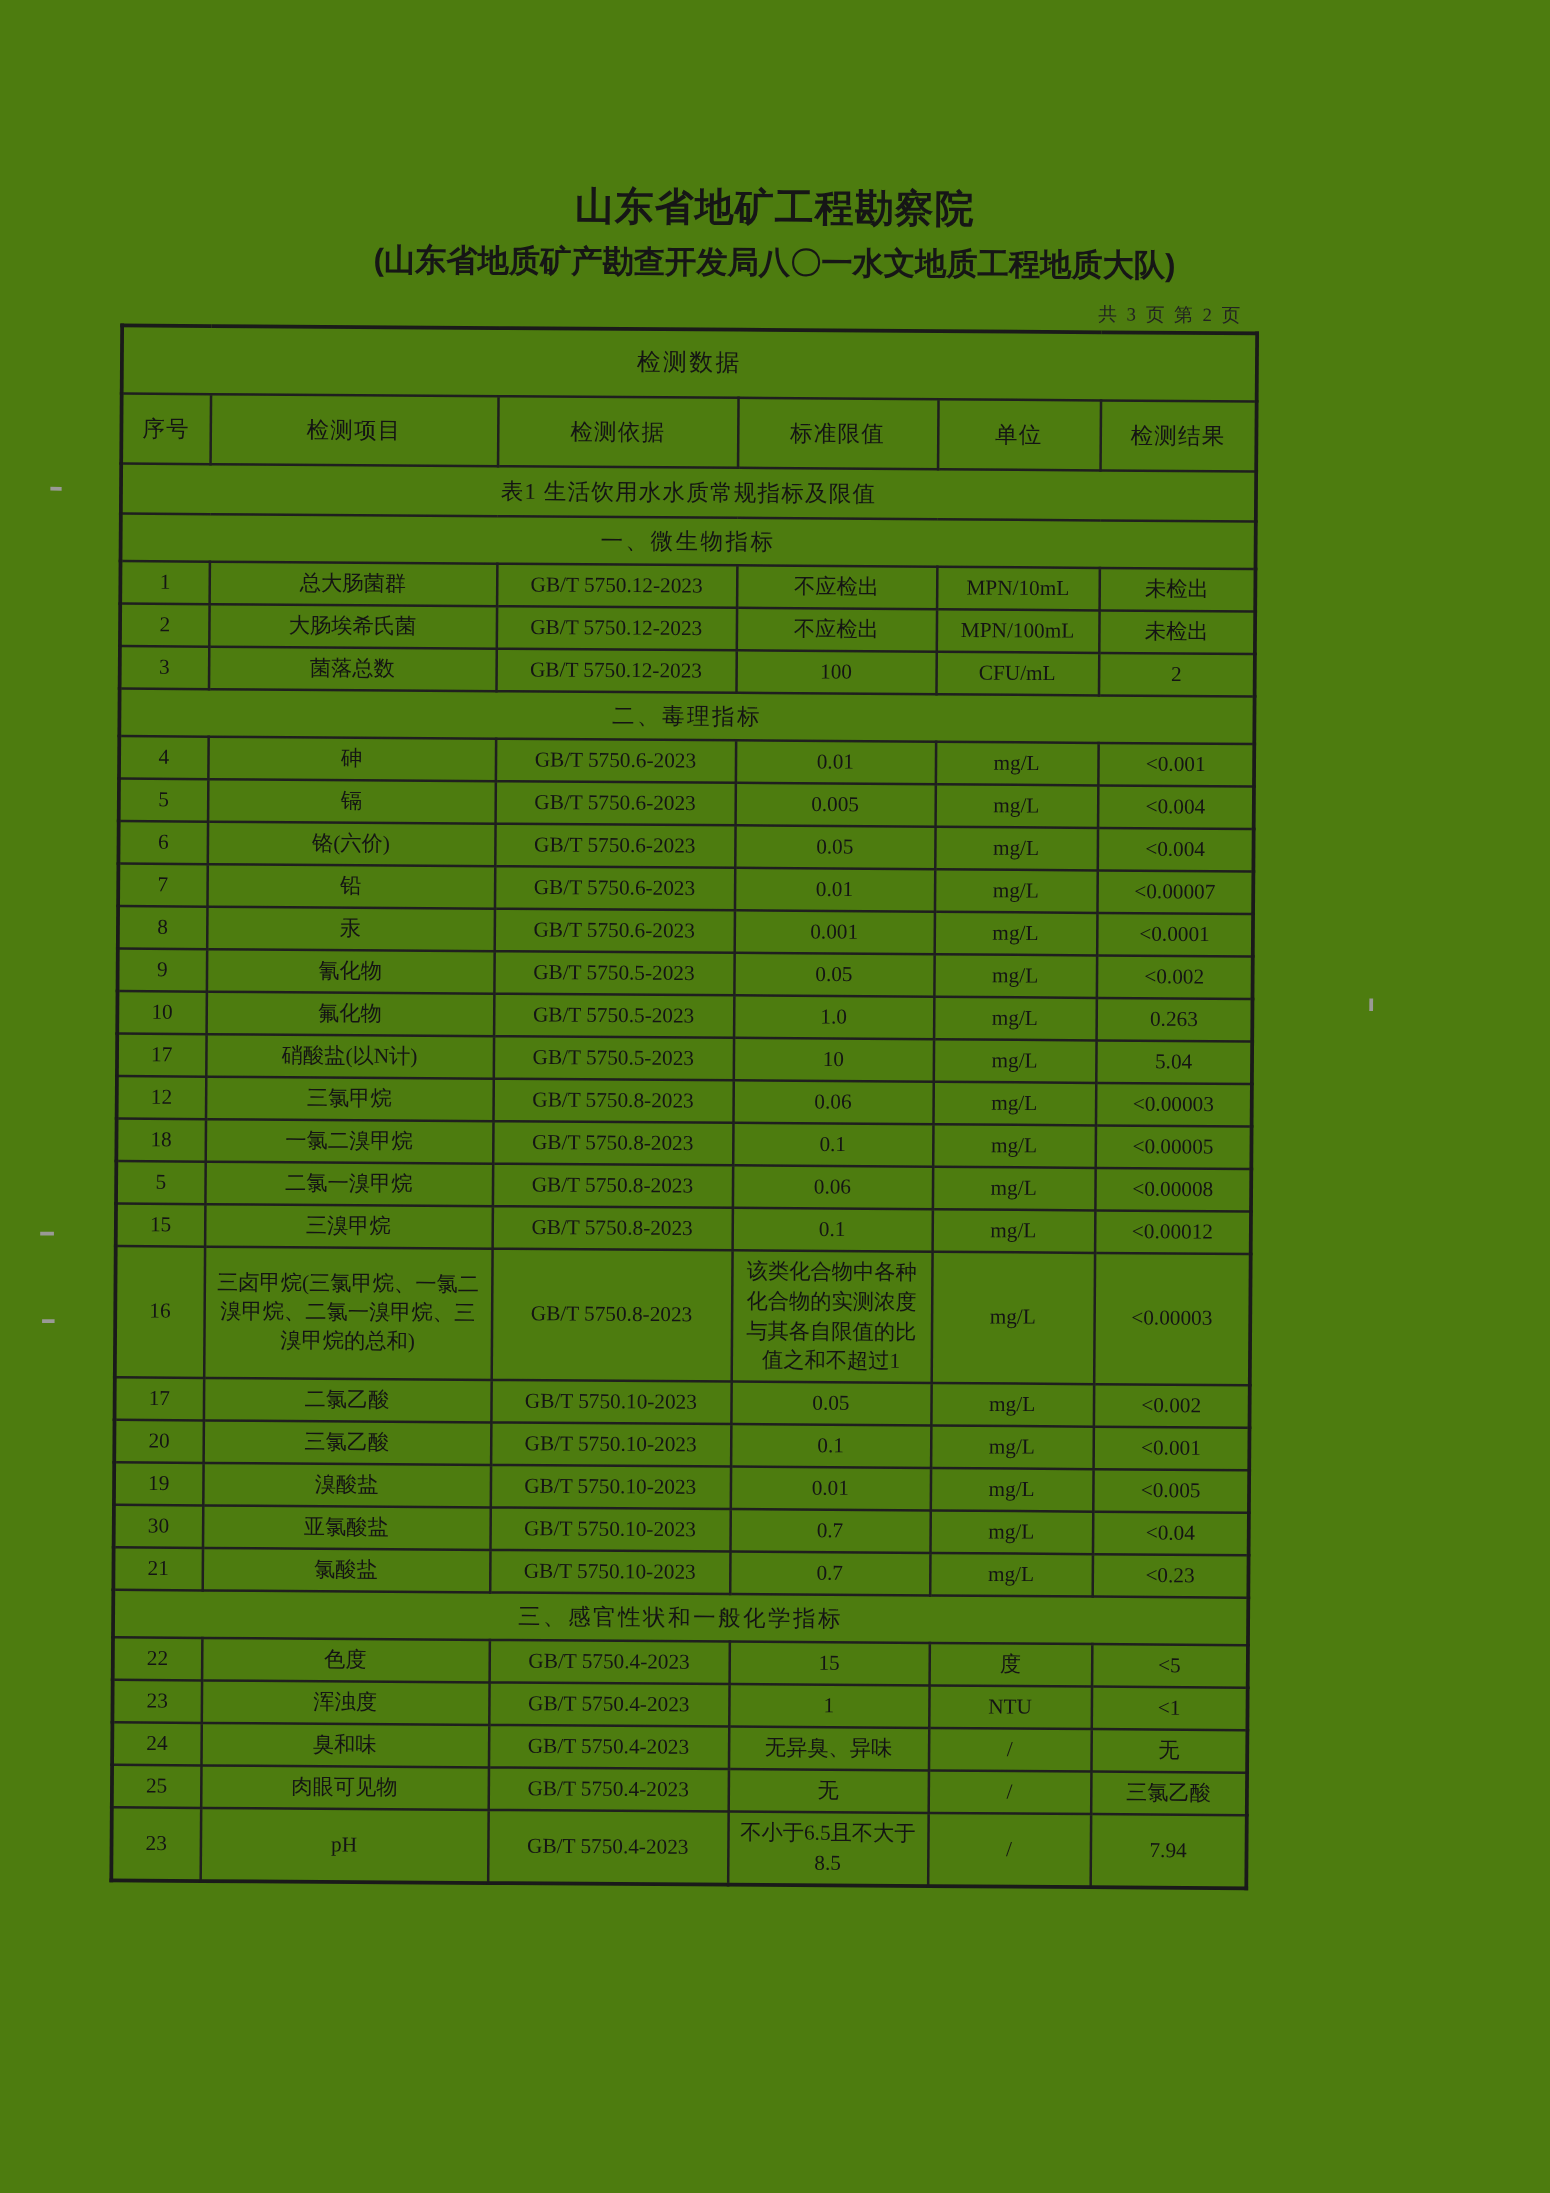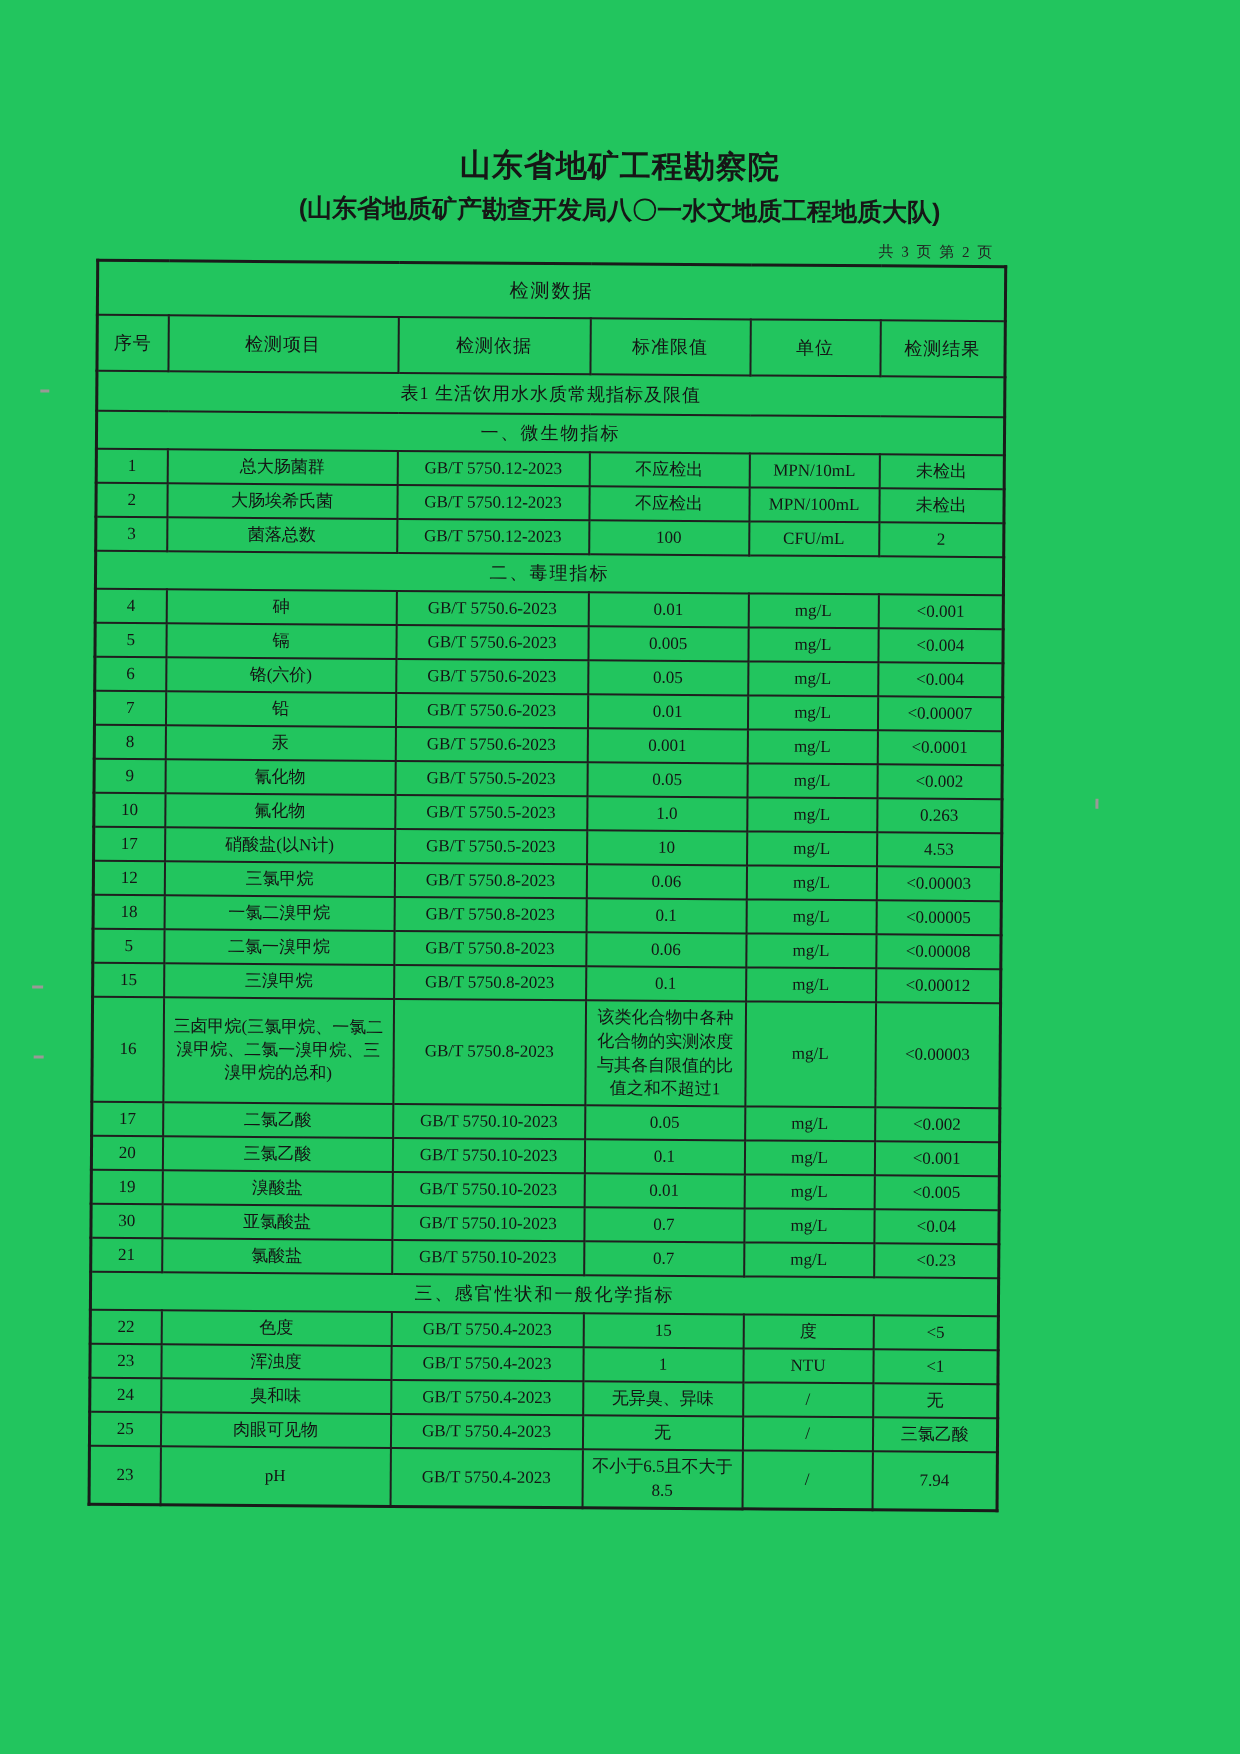"山东省地矿工程勘察院" .page { background: #22c55e -> #4d7c0f }
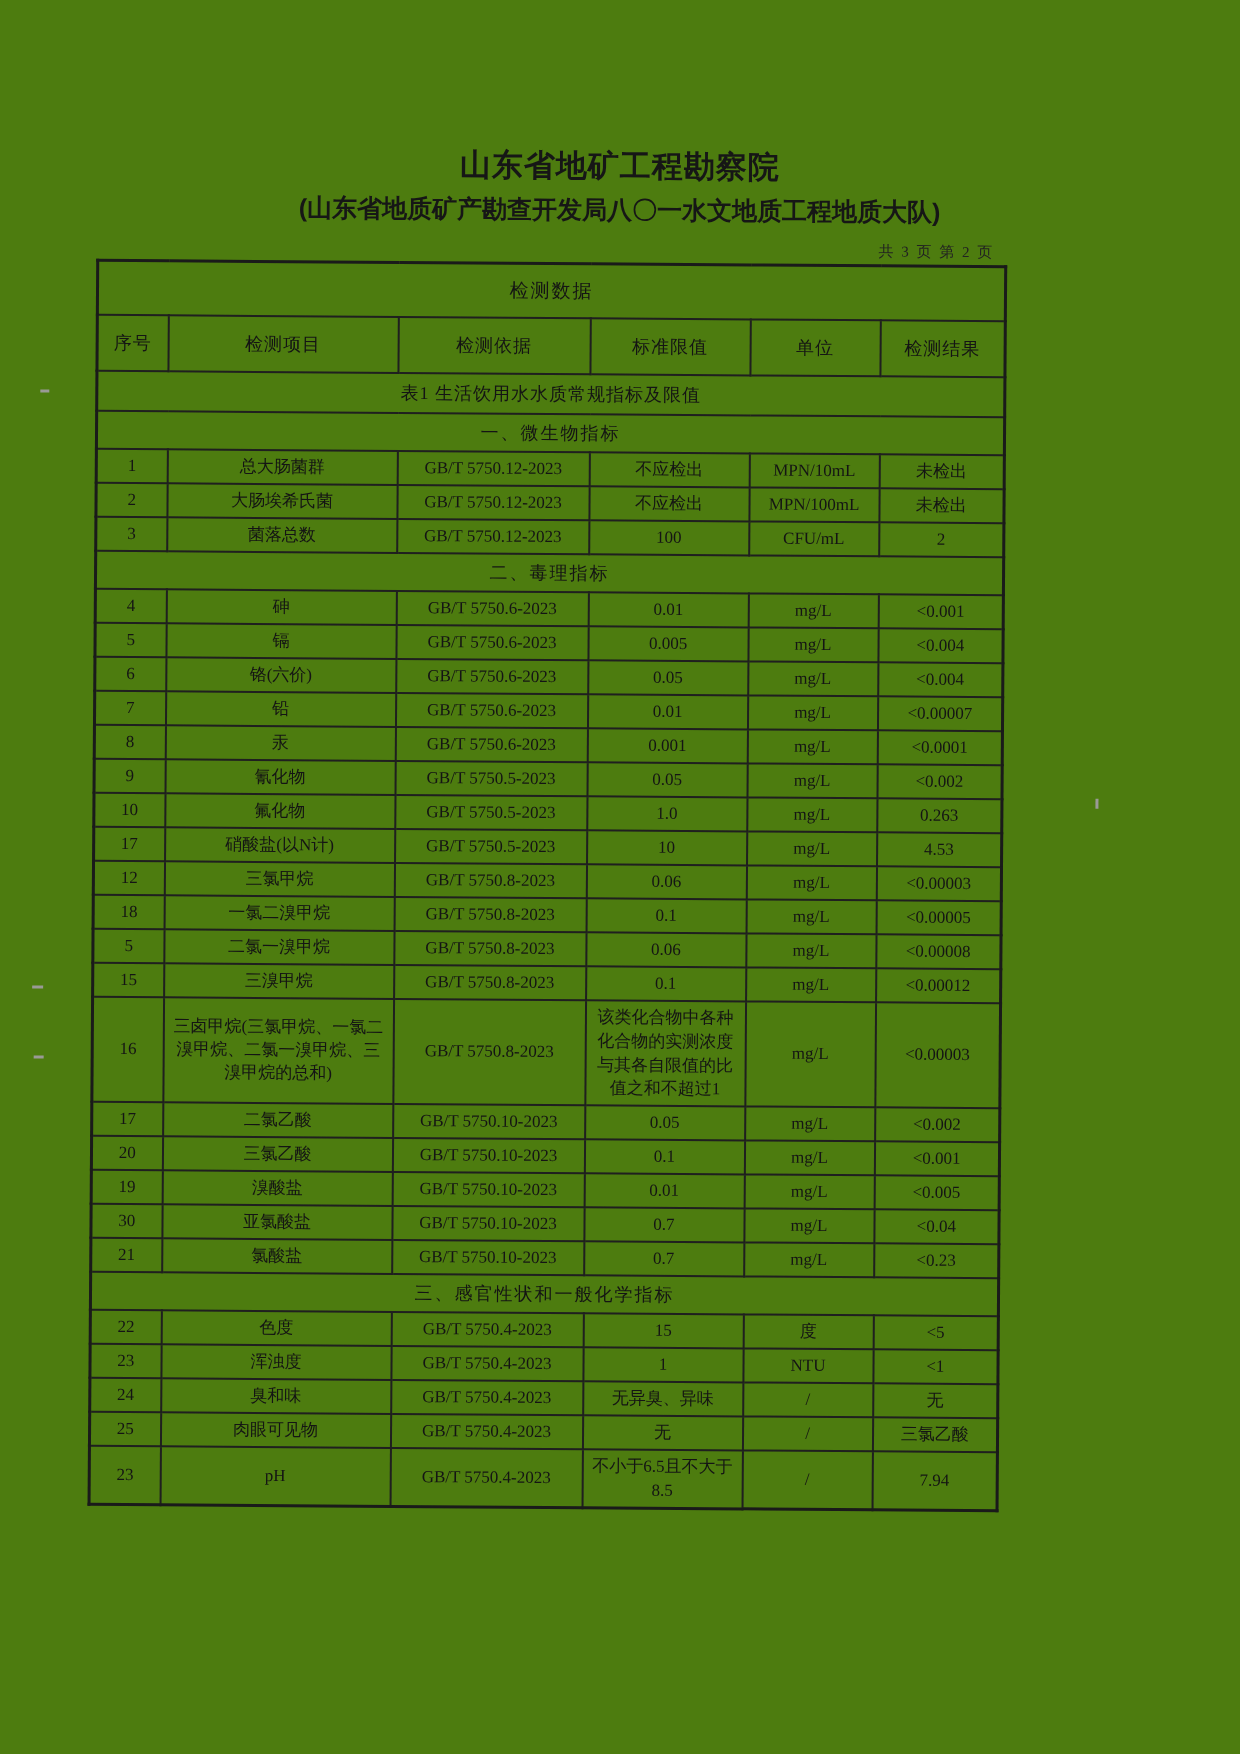"4.53" td { text: 4.53 -> 5.04 }
